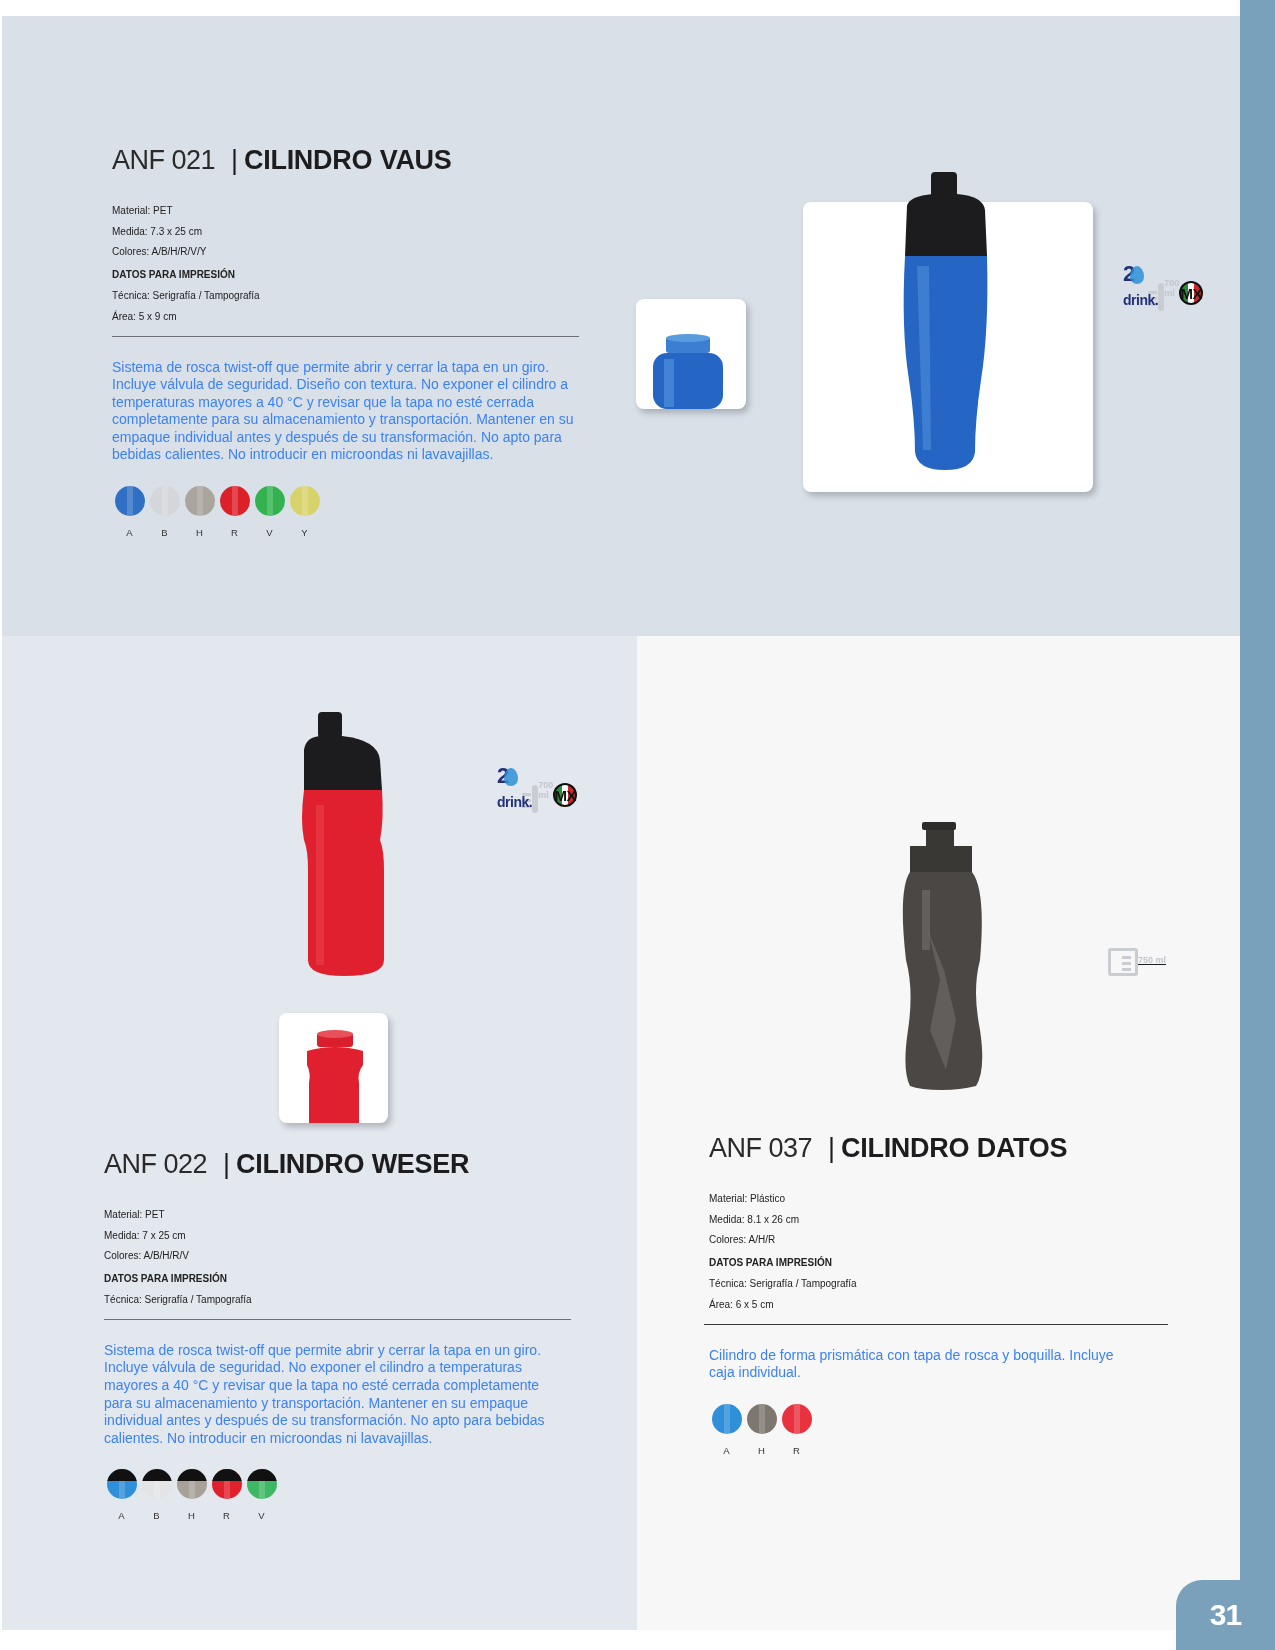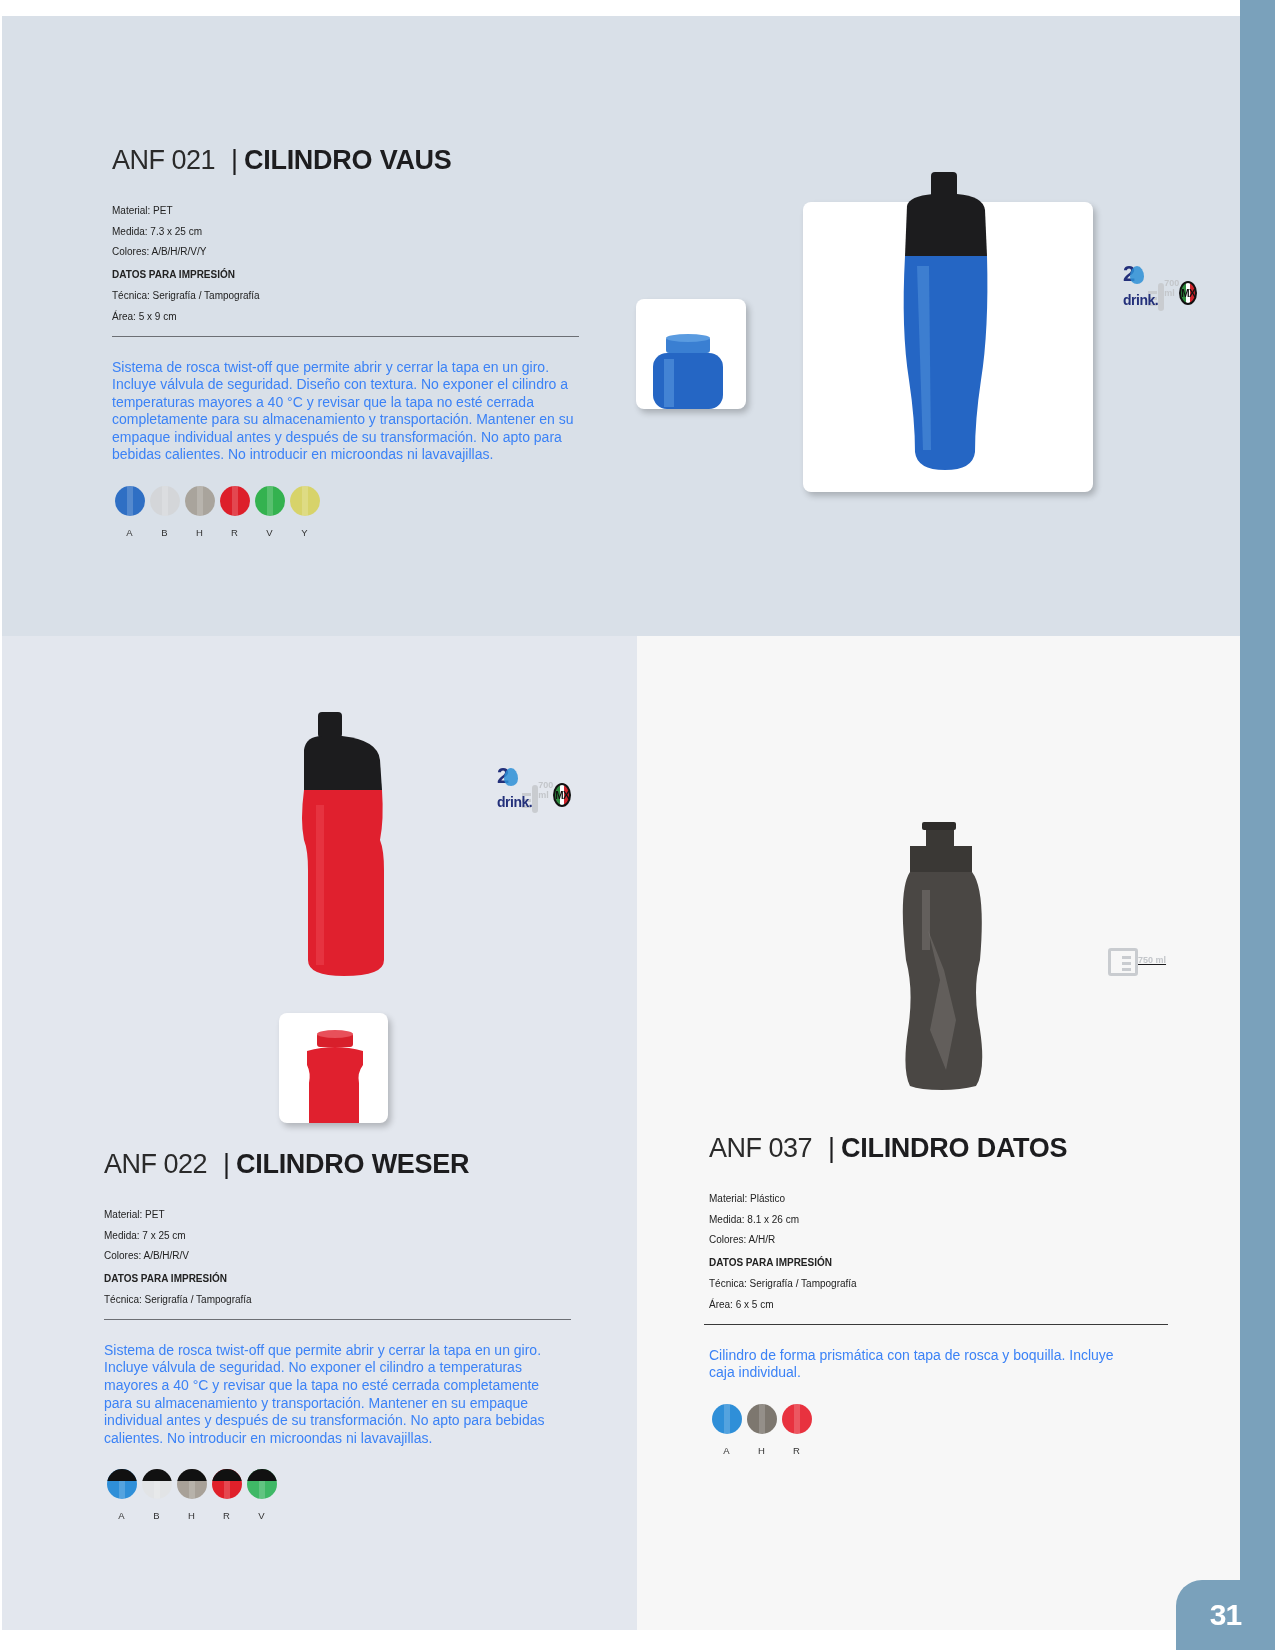"MX" .mx-badge { font-size: 10px -> 15px }
